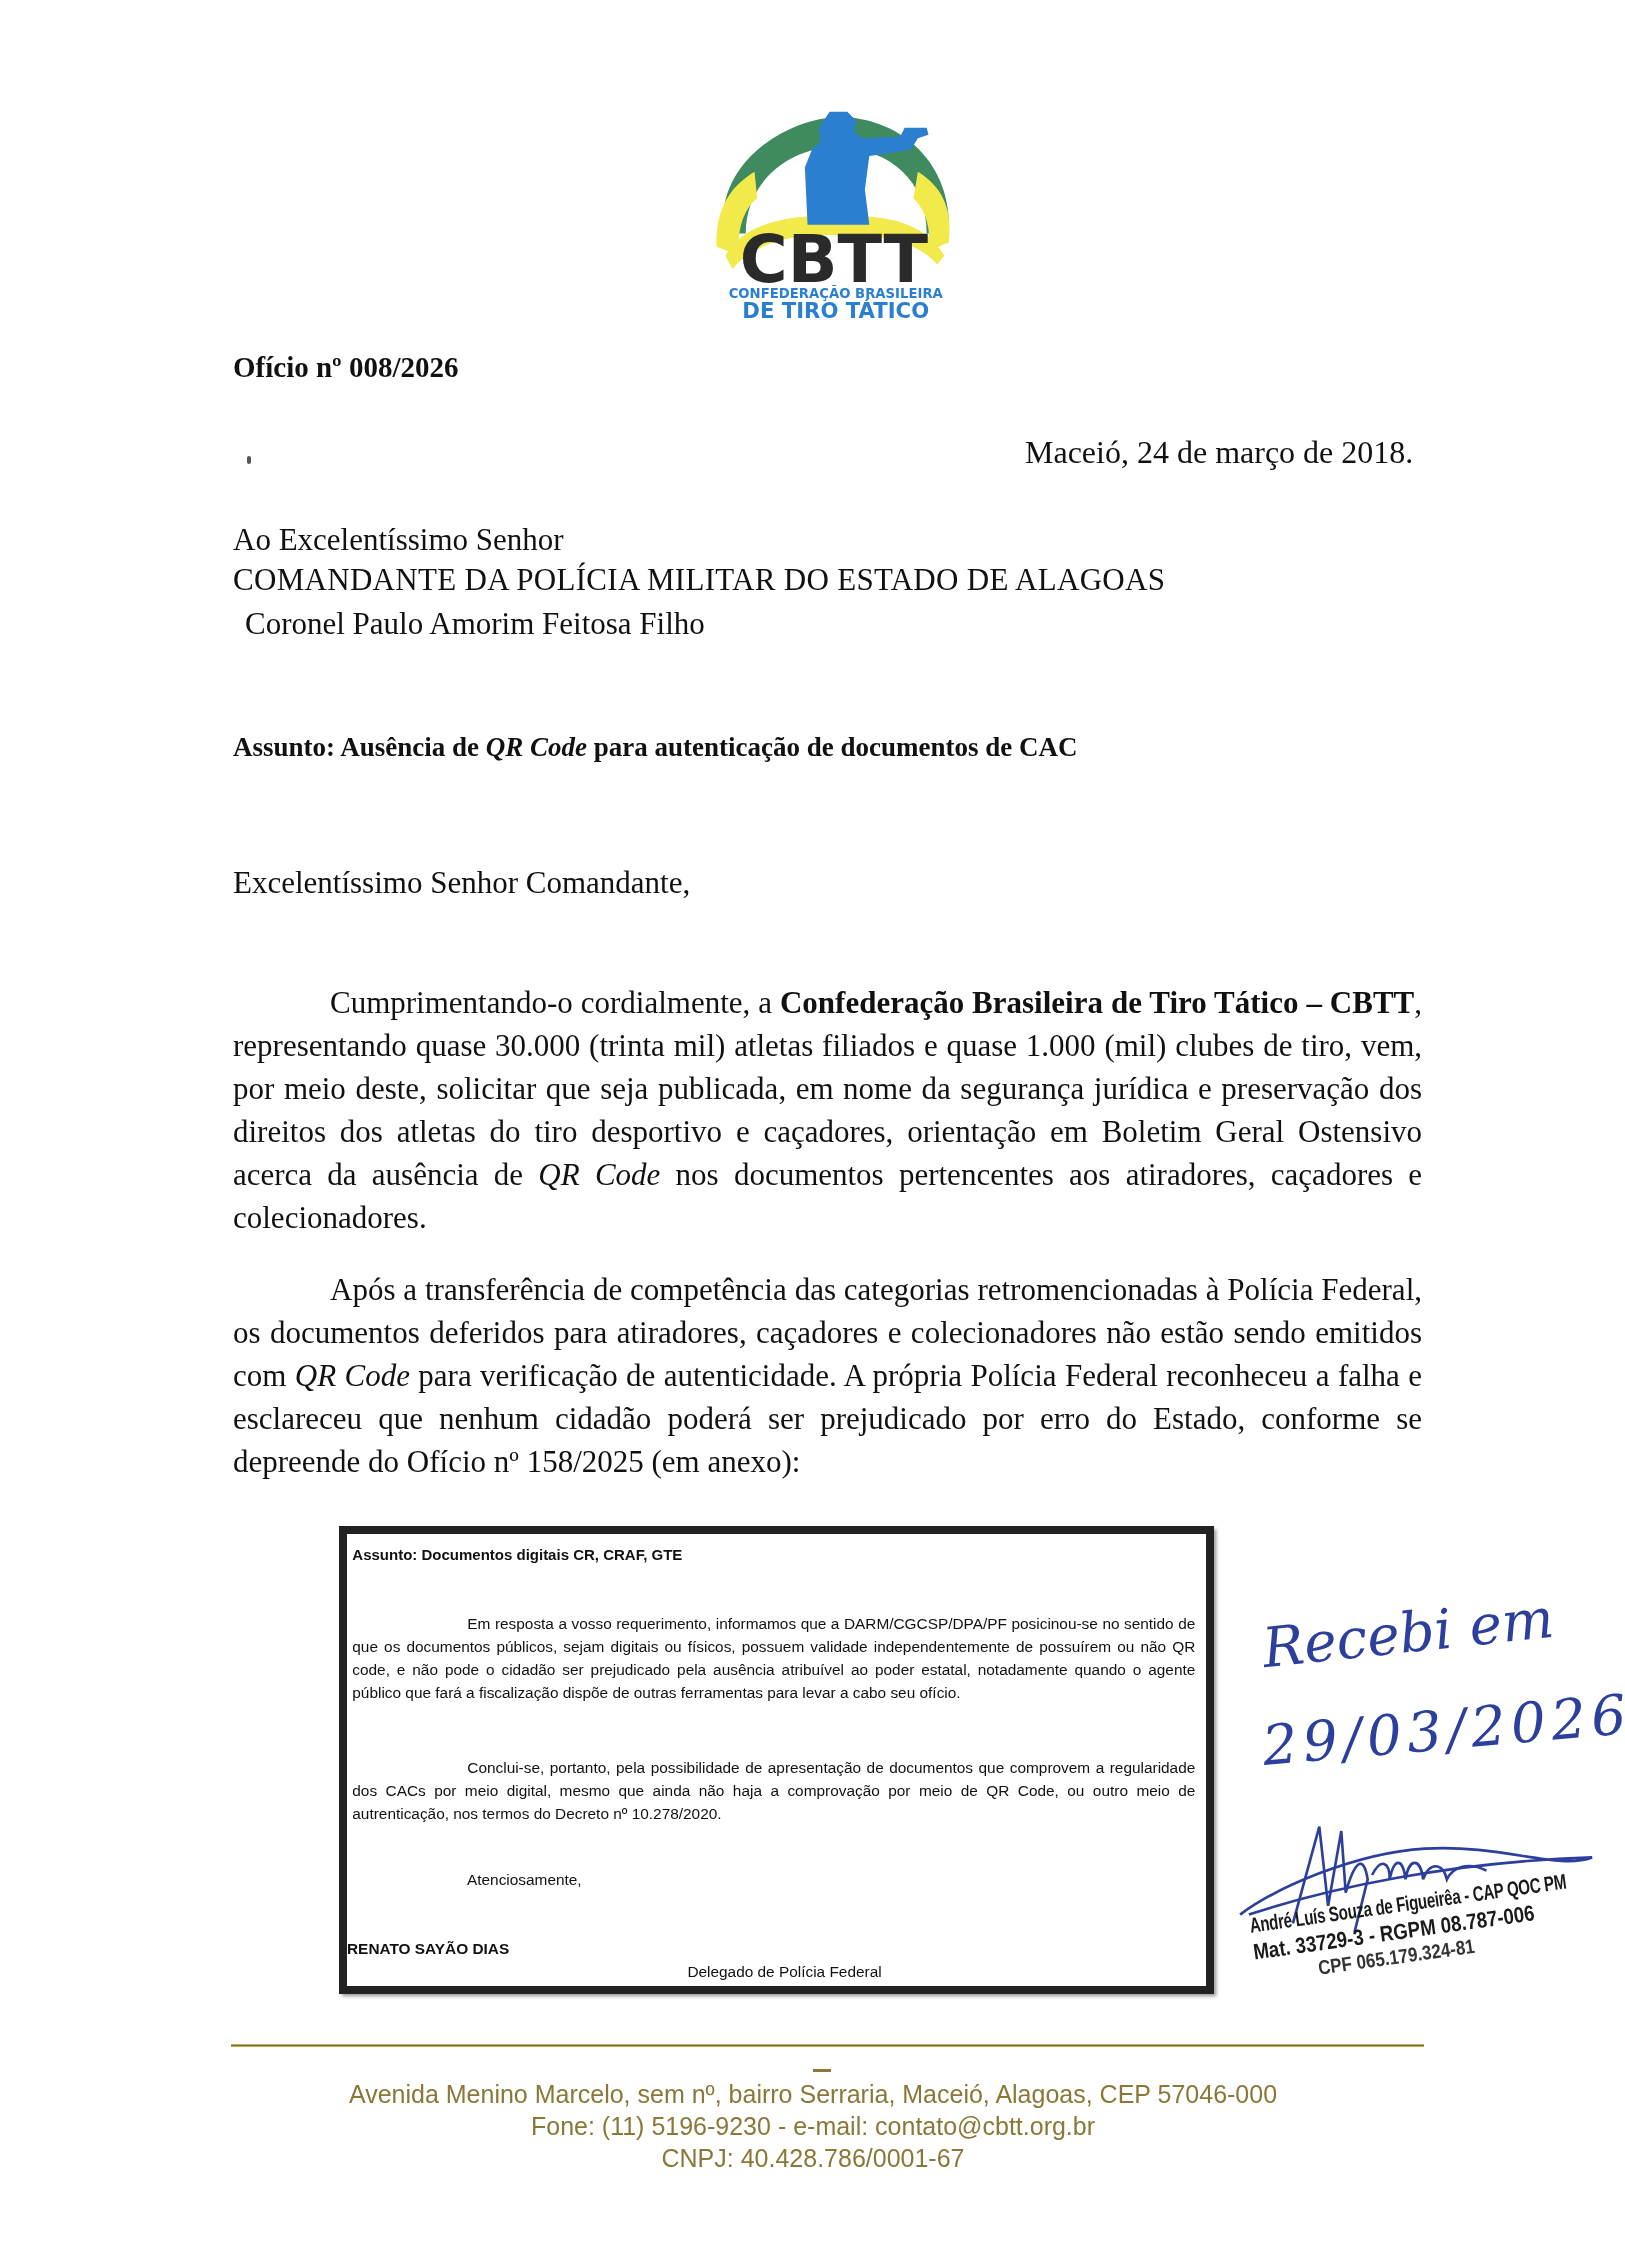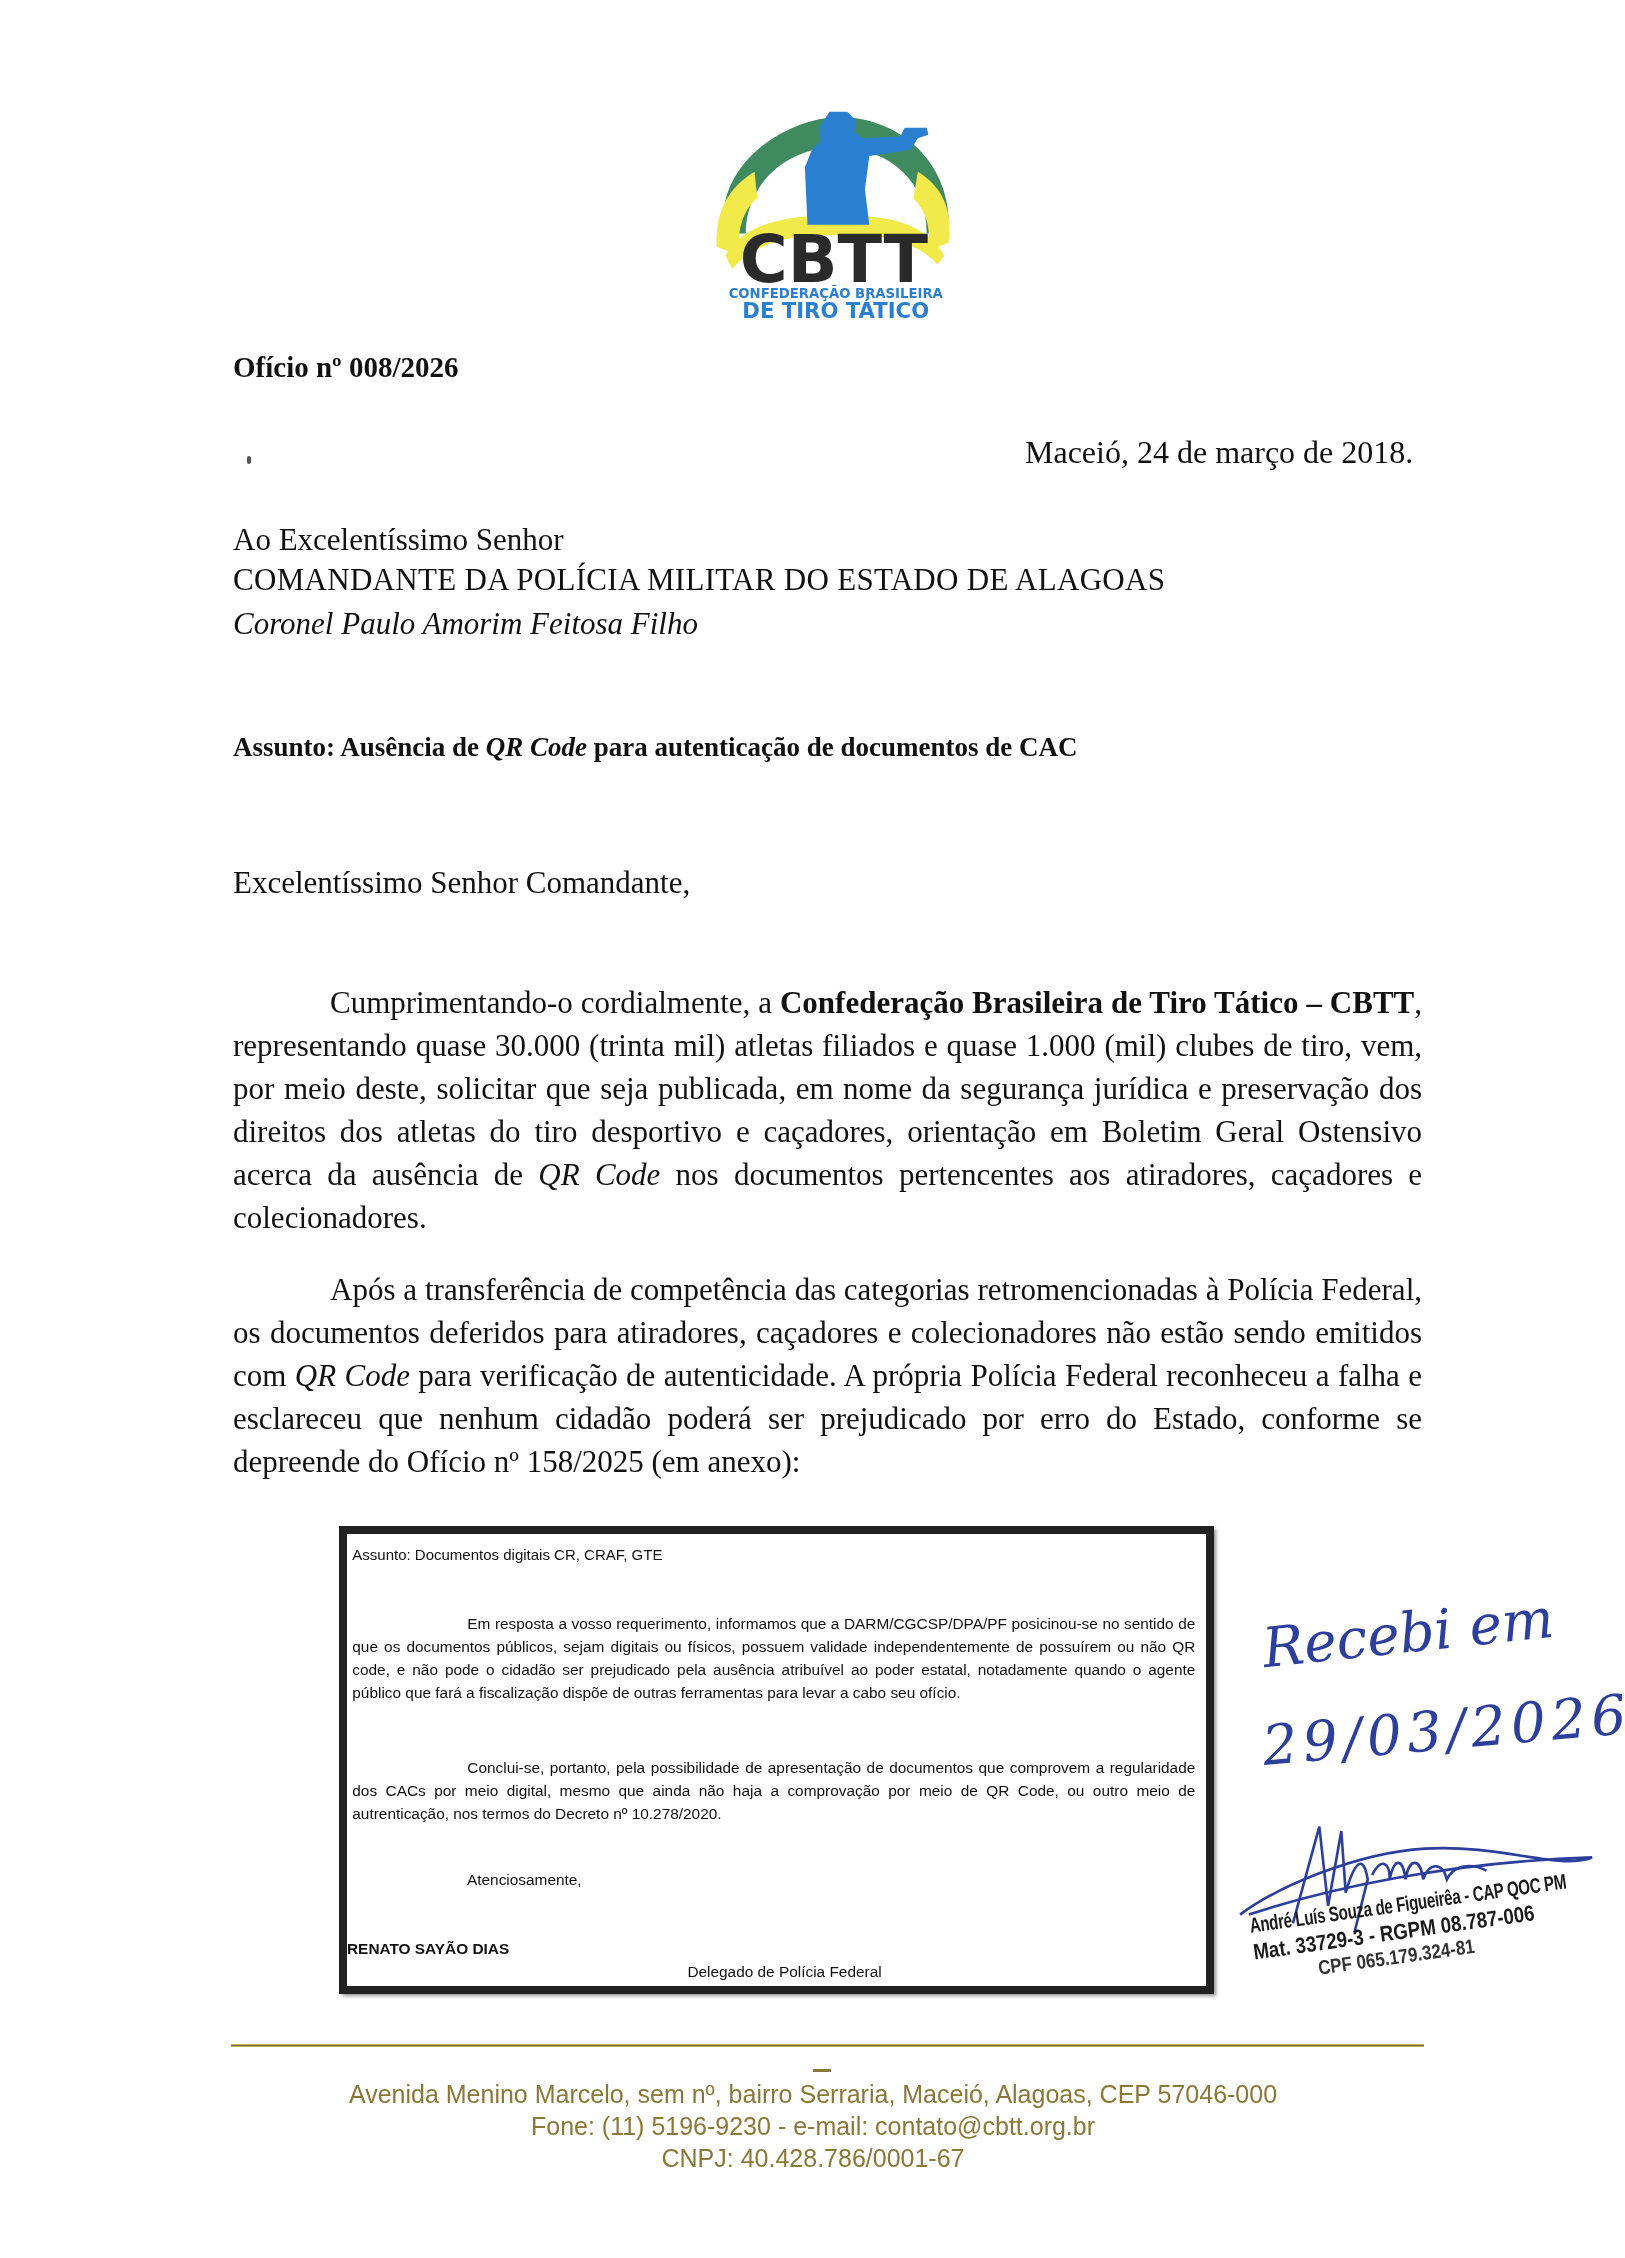"Coronel Paulo Amorim Feitosa Filho" .addr3 { font-style: italic -> none; left: 233px -> 245px }
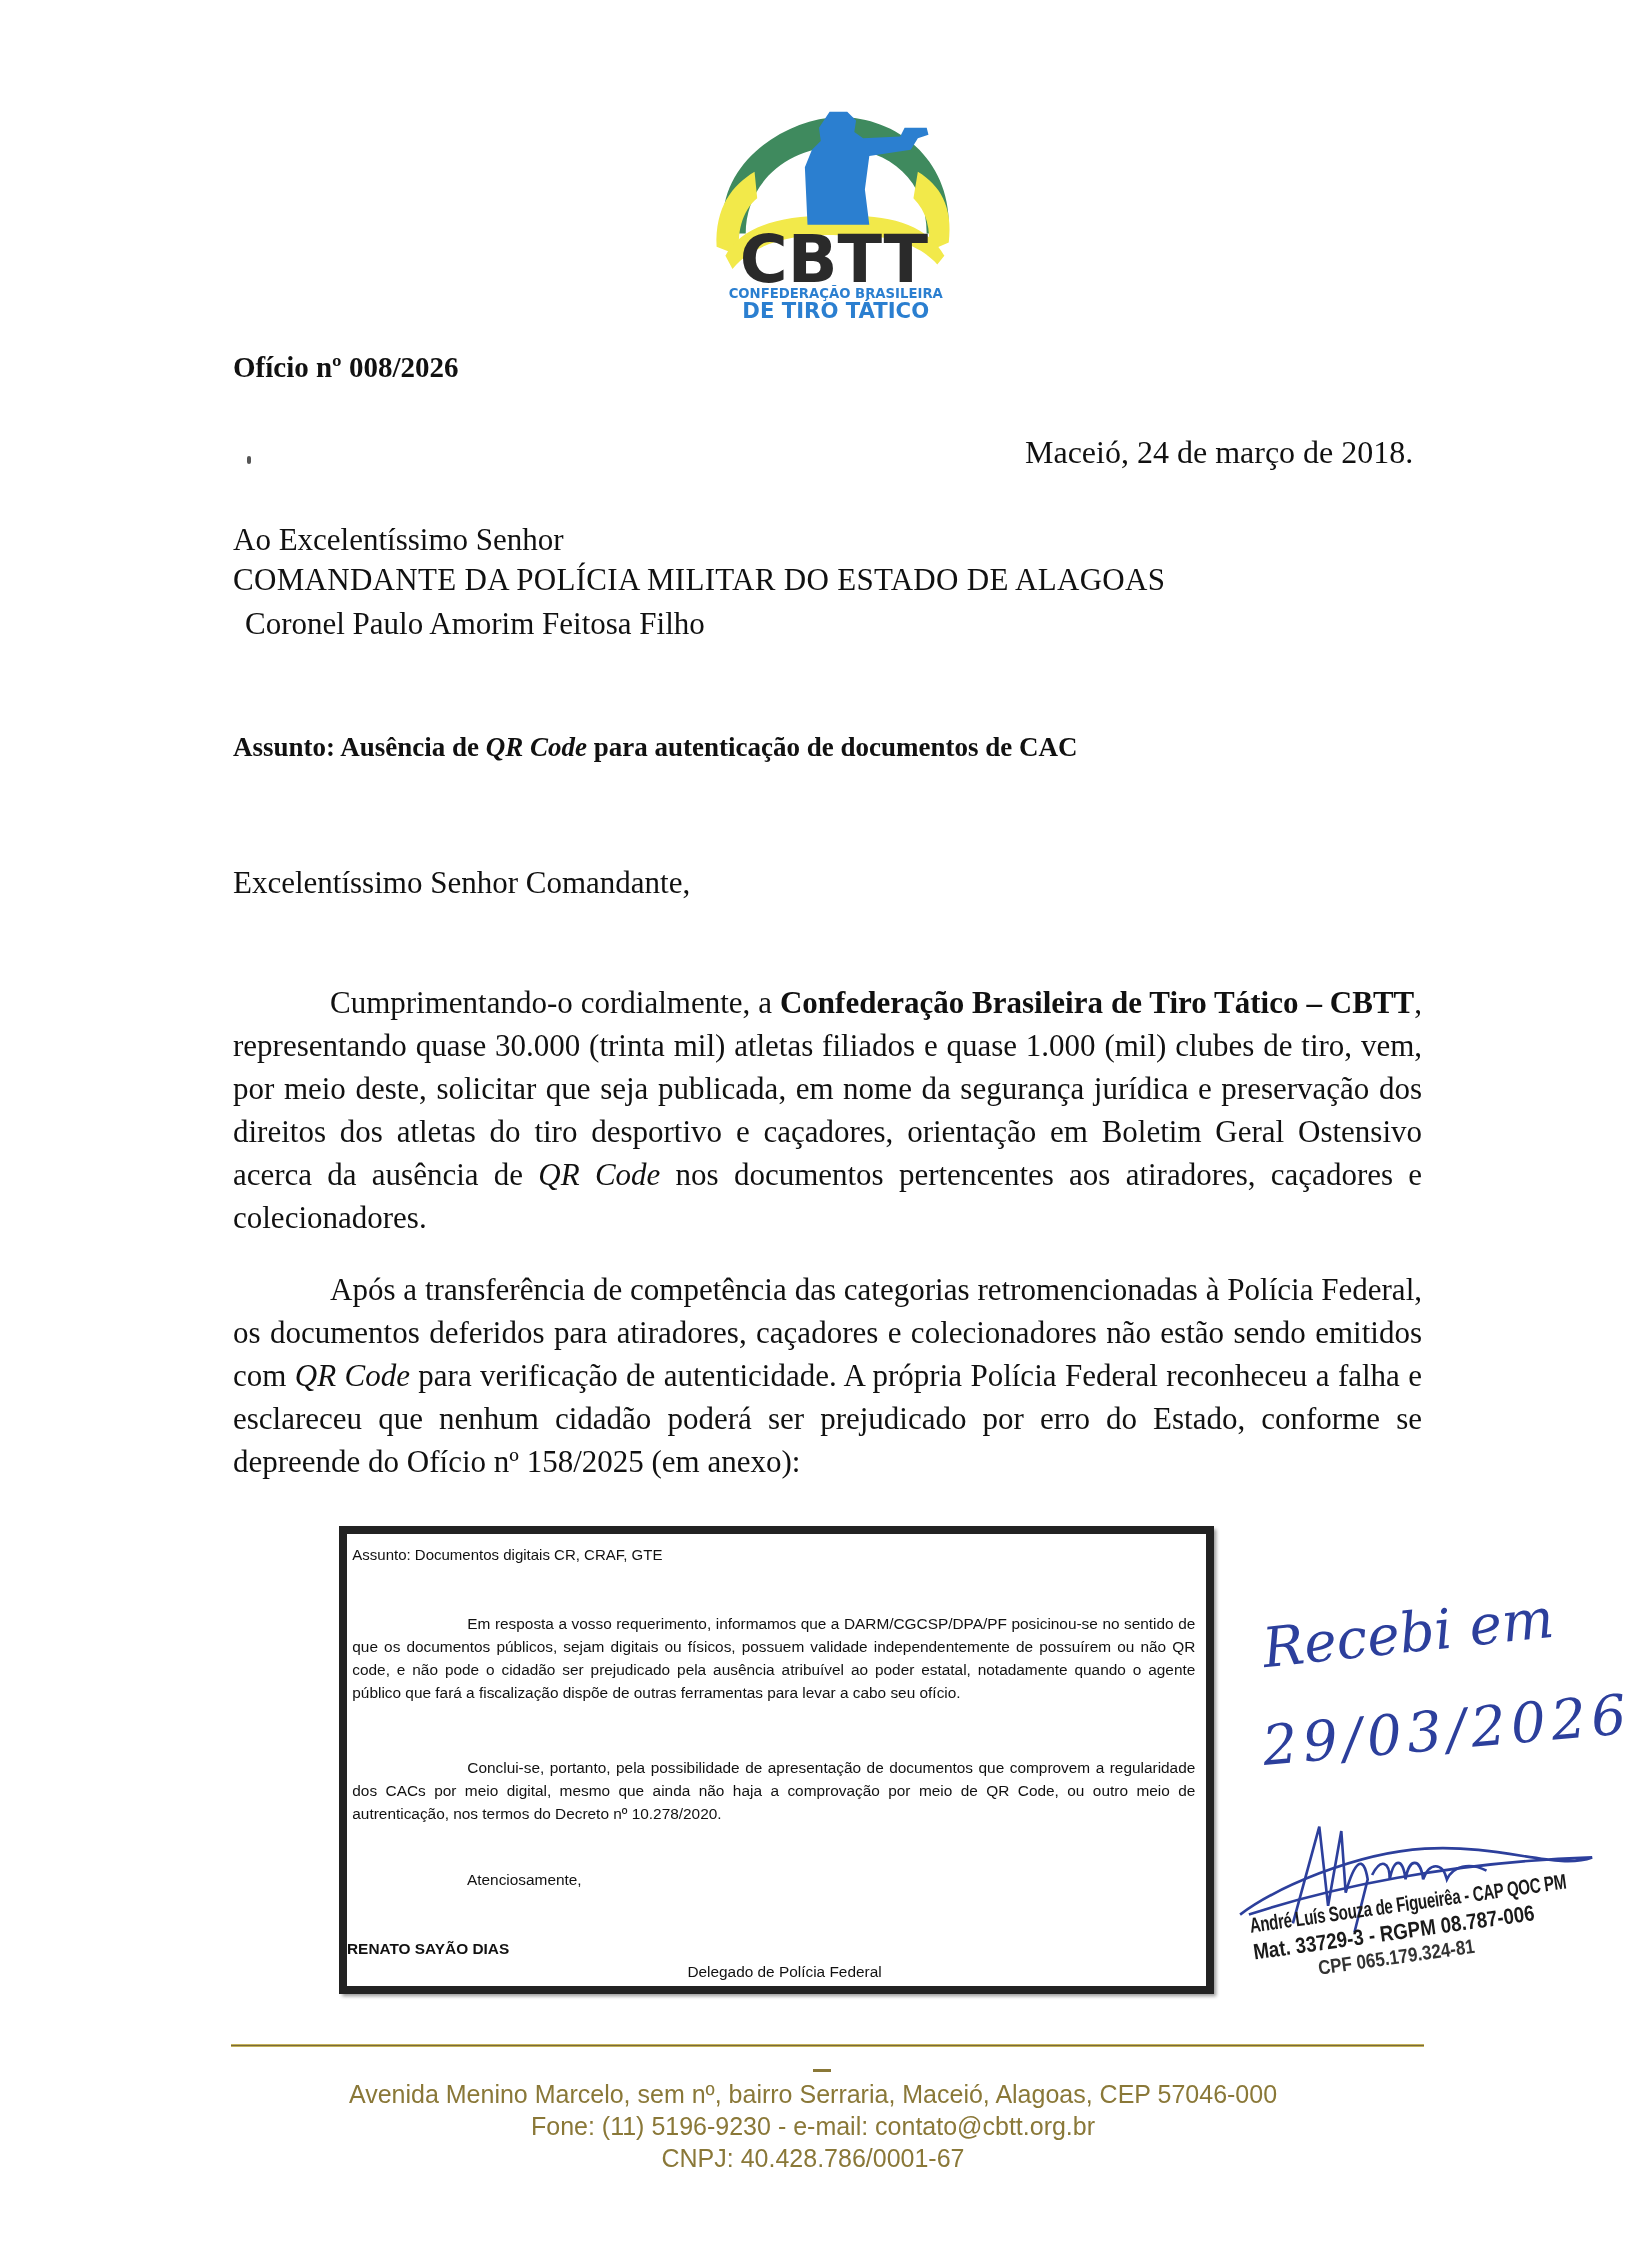"Assunto: Documentos digitais CR, CRAF," .pfbox .subj { font-weight: normal -> bold }
